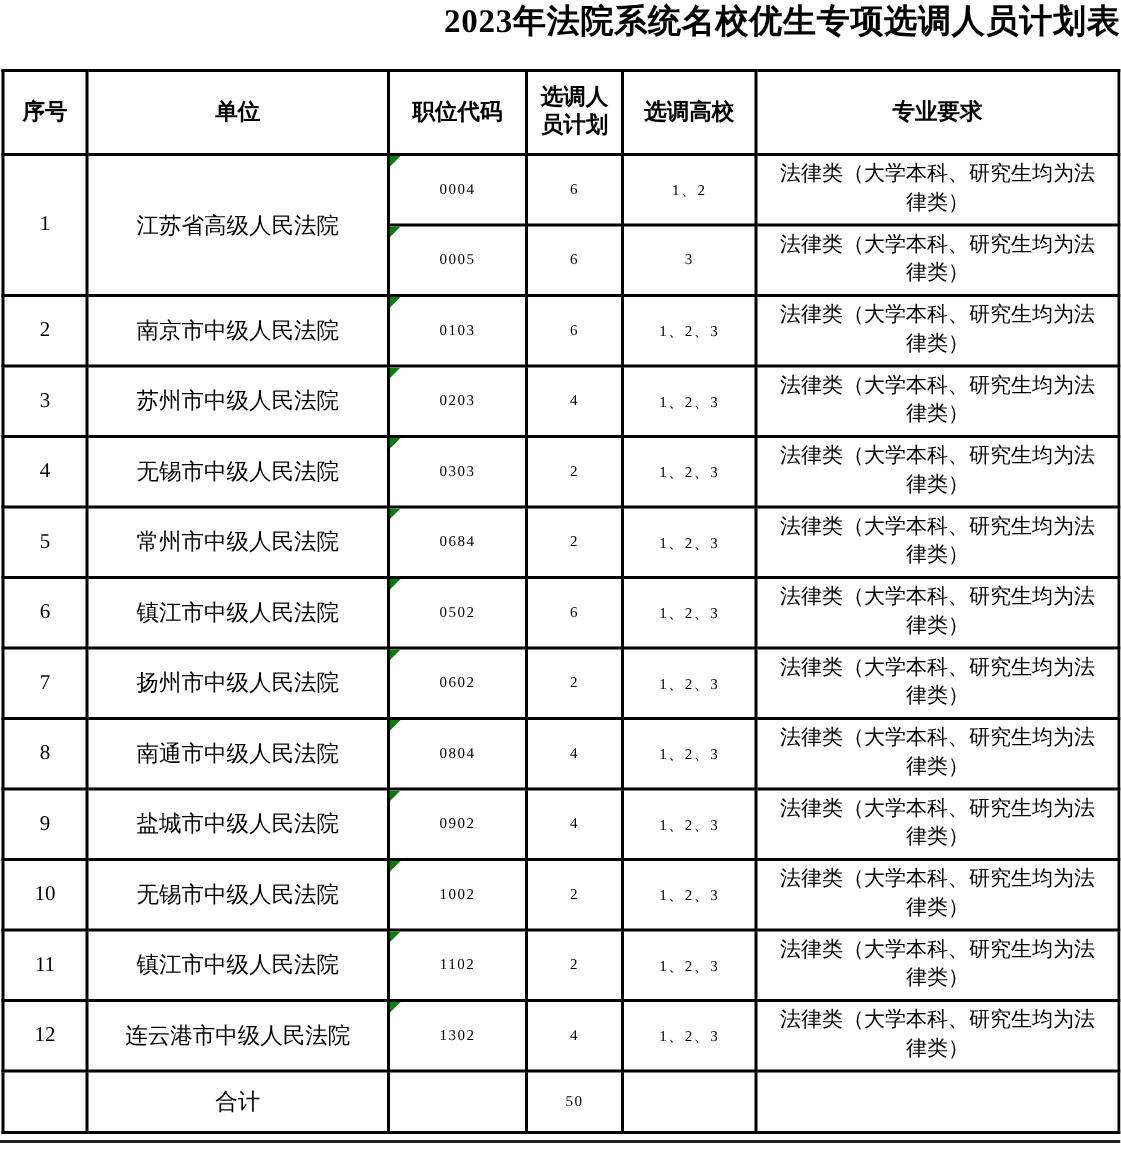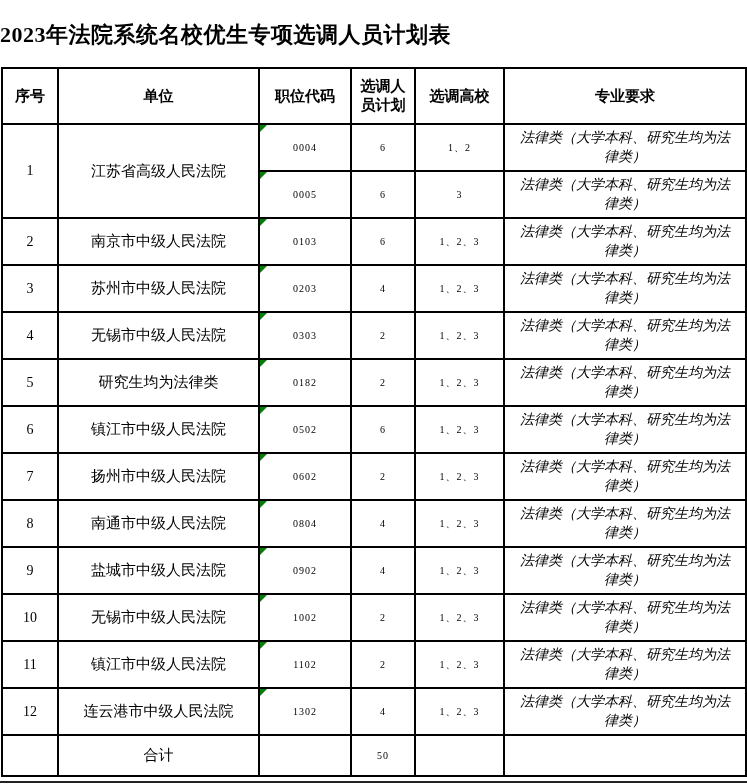"2023年法院系统名校优生专项选调人员计划表" .doc-title { padding-top: 22px -> 1px; text-align: left -> right }
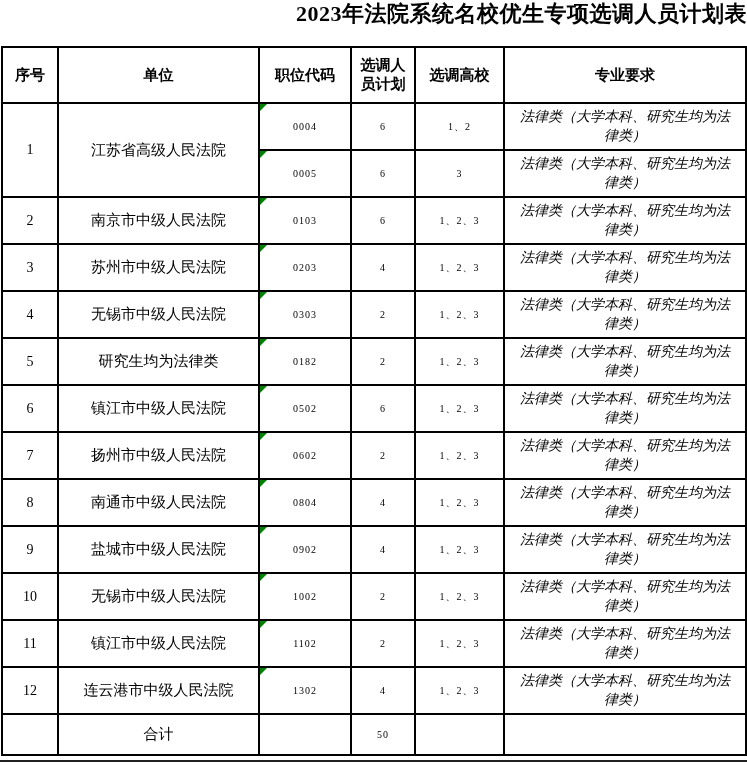"法律类（大学本科、研究生均为法律类）" td.req-cell { font-style: italic -> none }
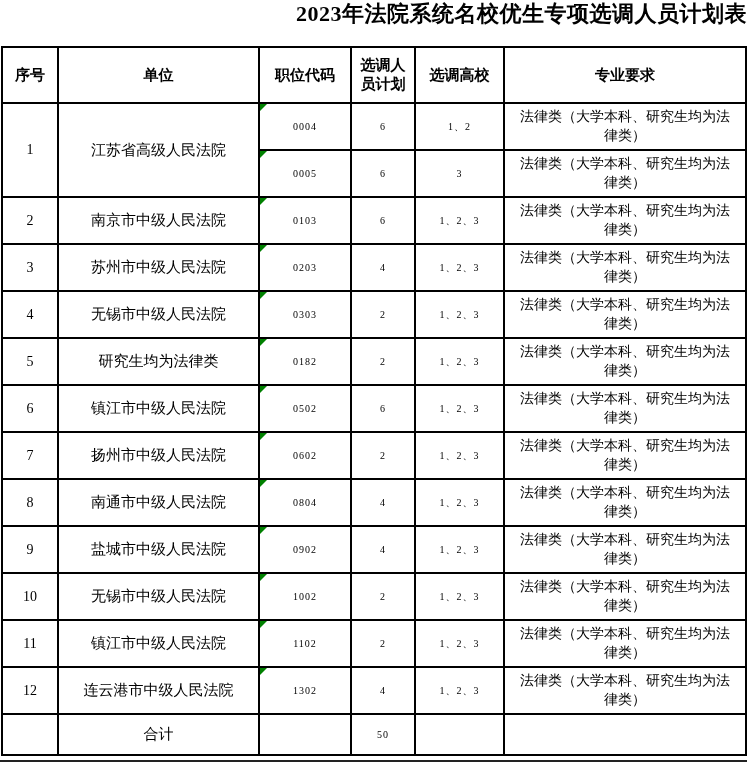"研究生均为法律类" td.unit-cell { text: 研究生均为法律类 -> 常州市中级人民法院 }
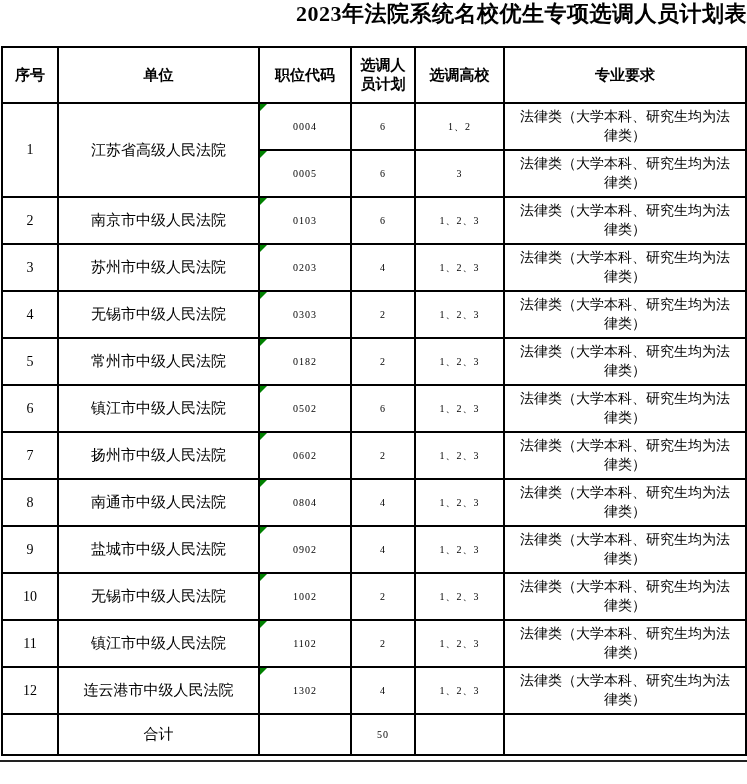"0182" span { text: 0182 -> 0684 }
